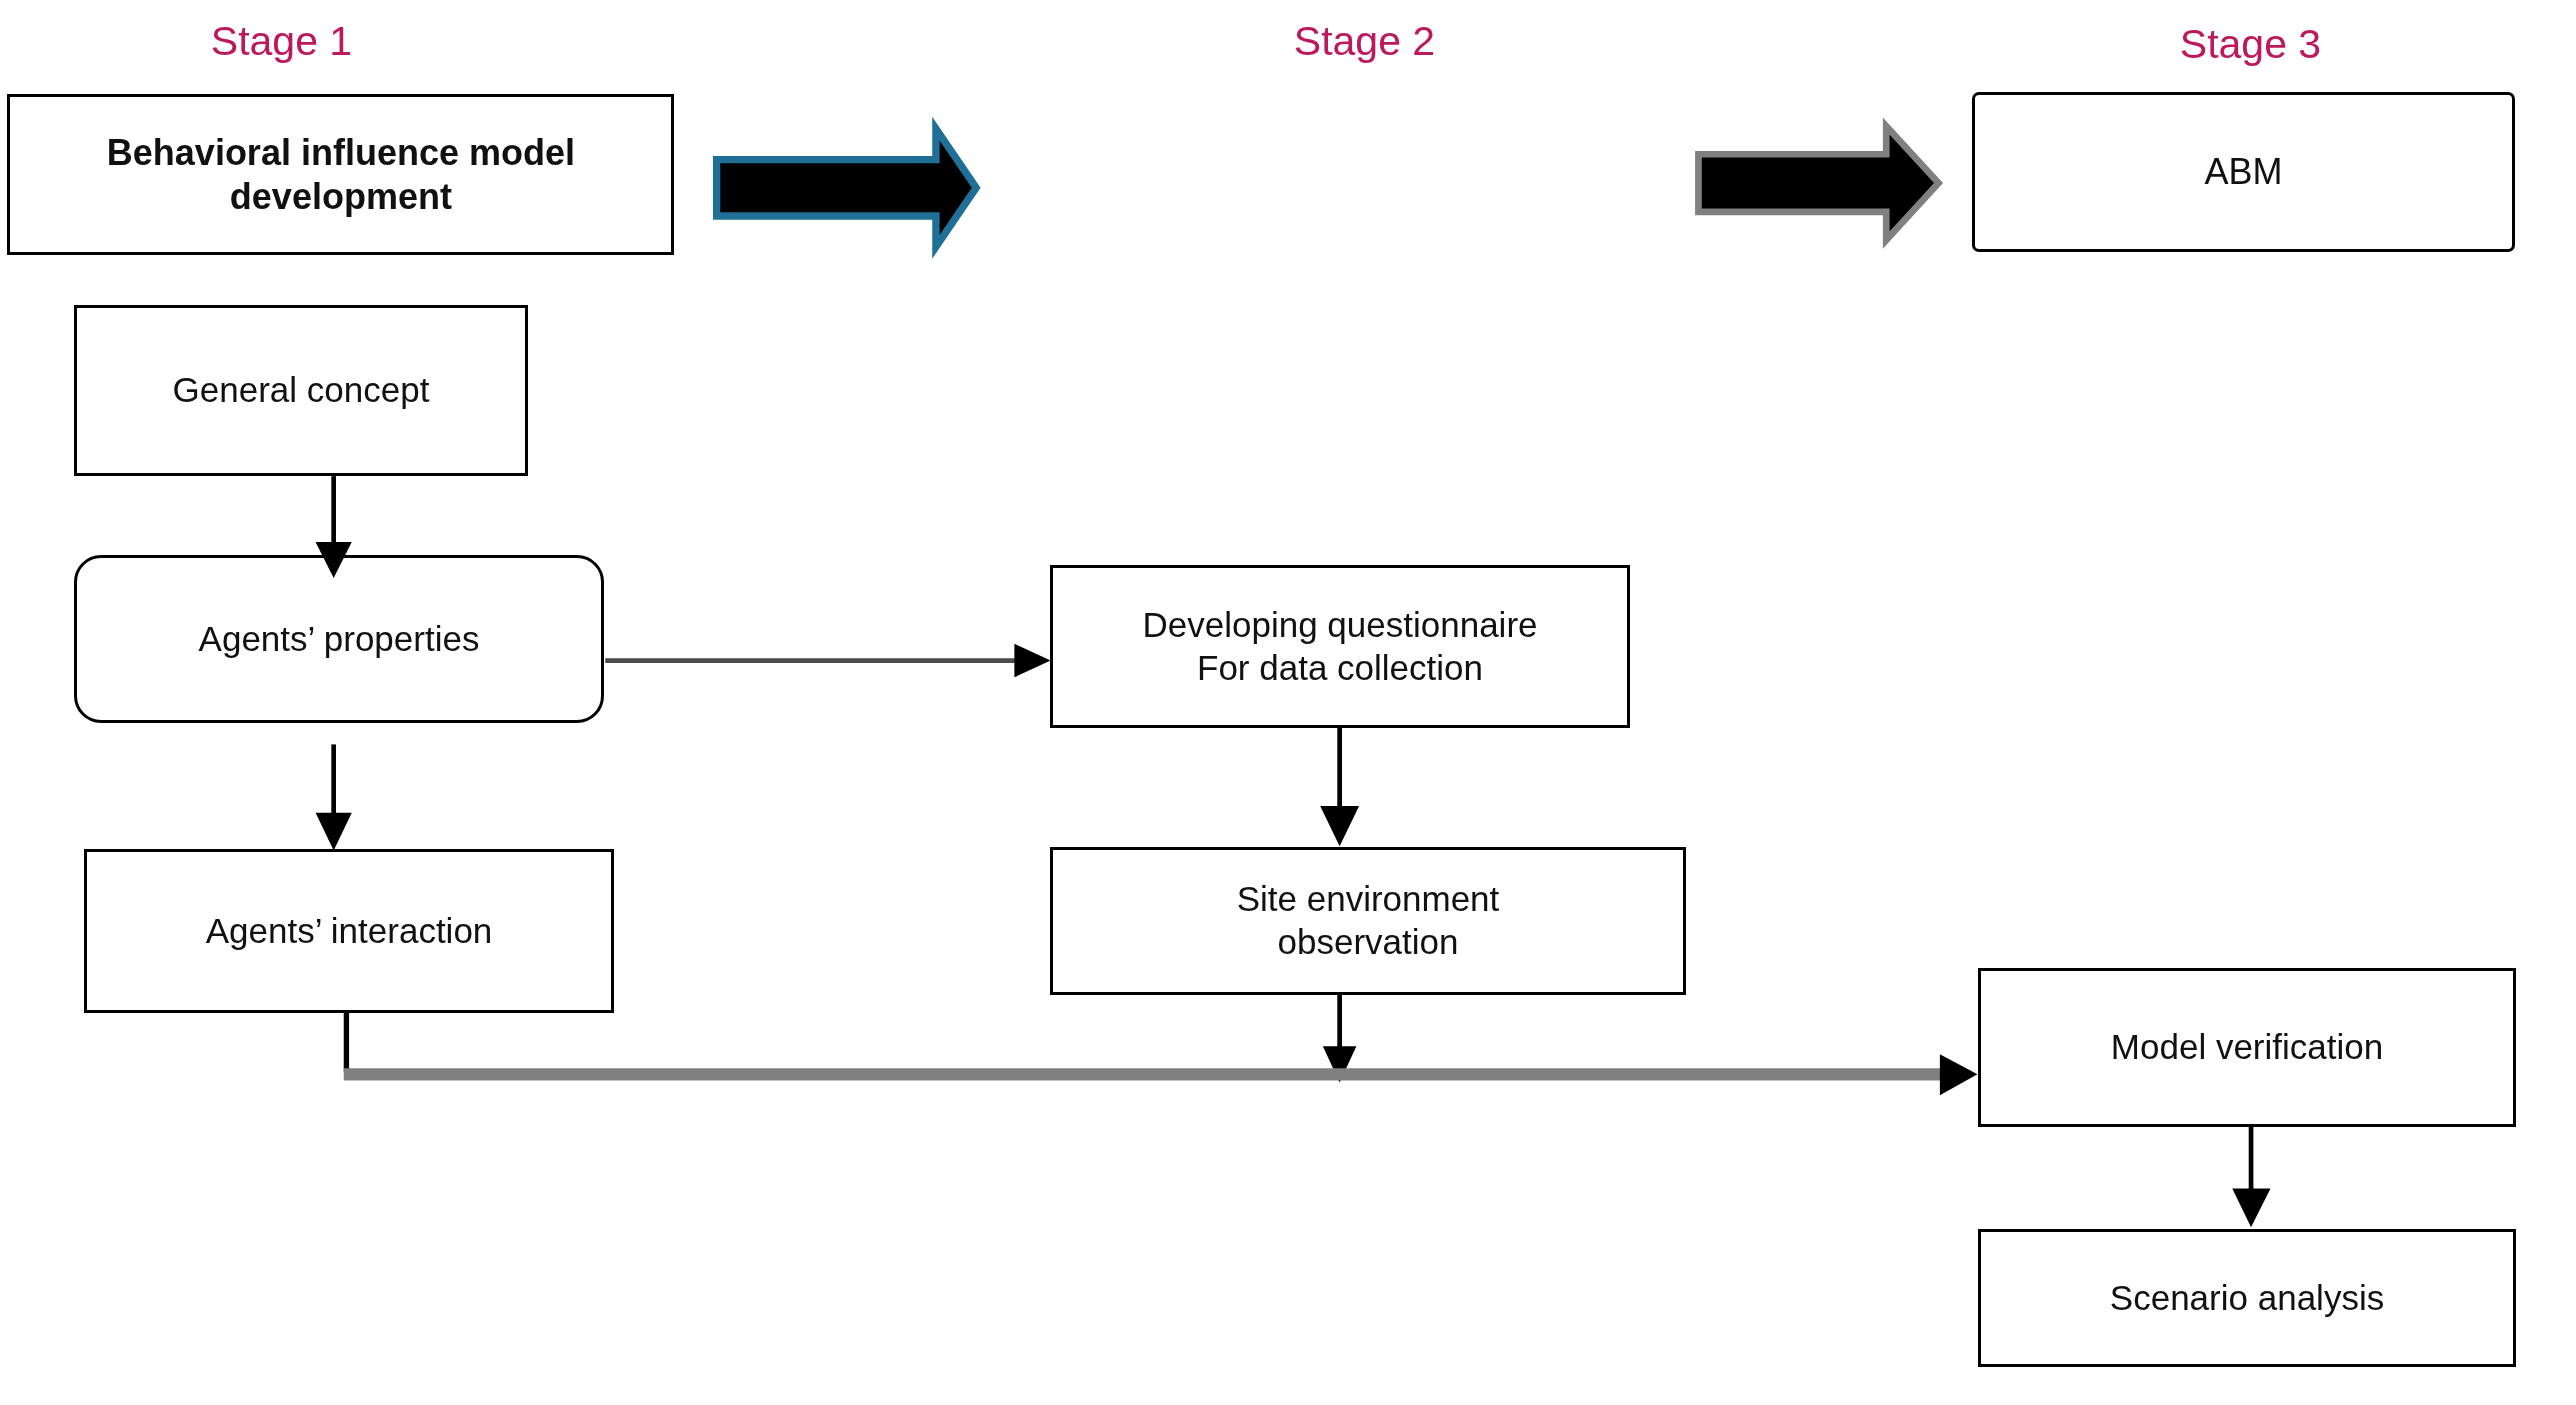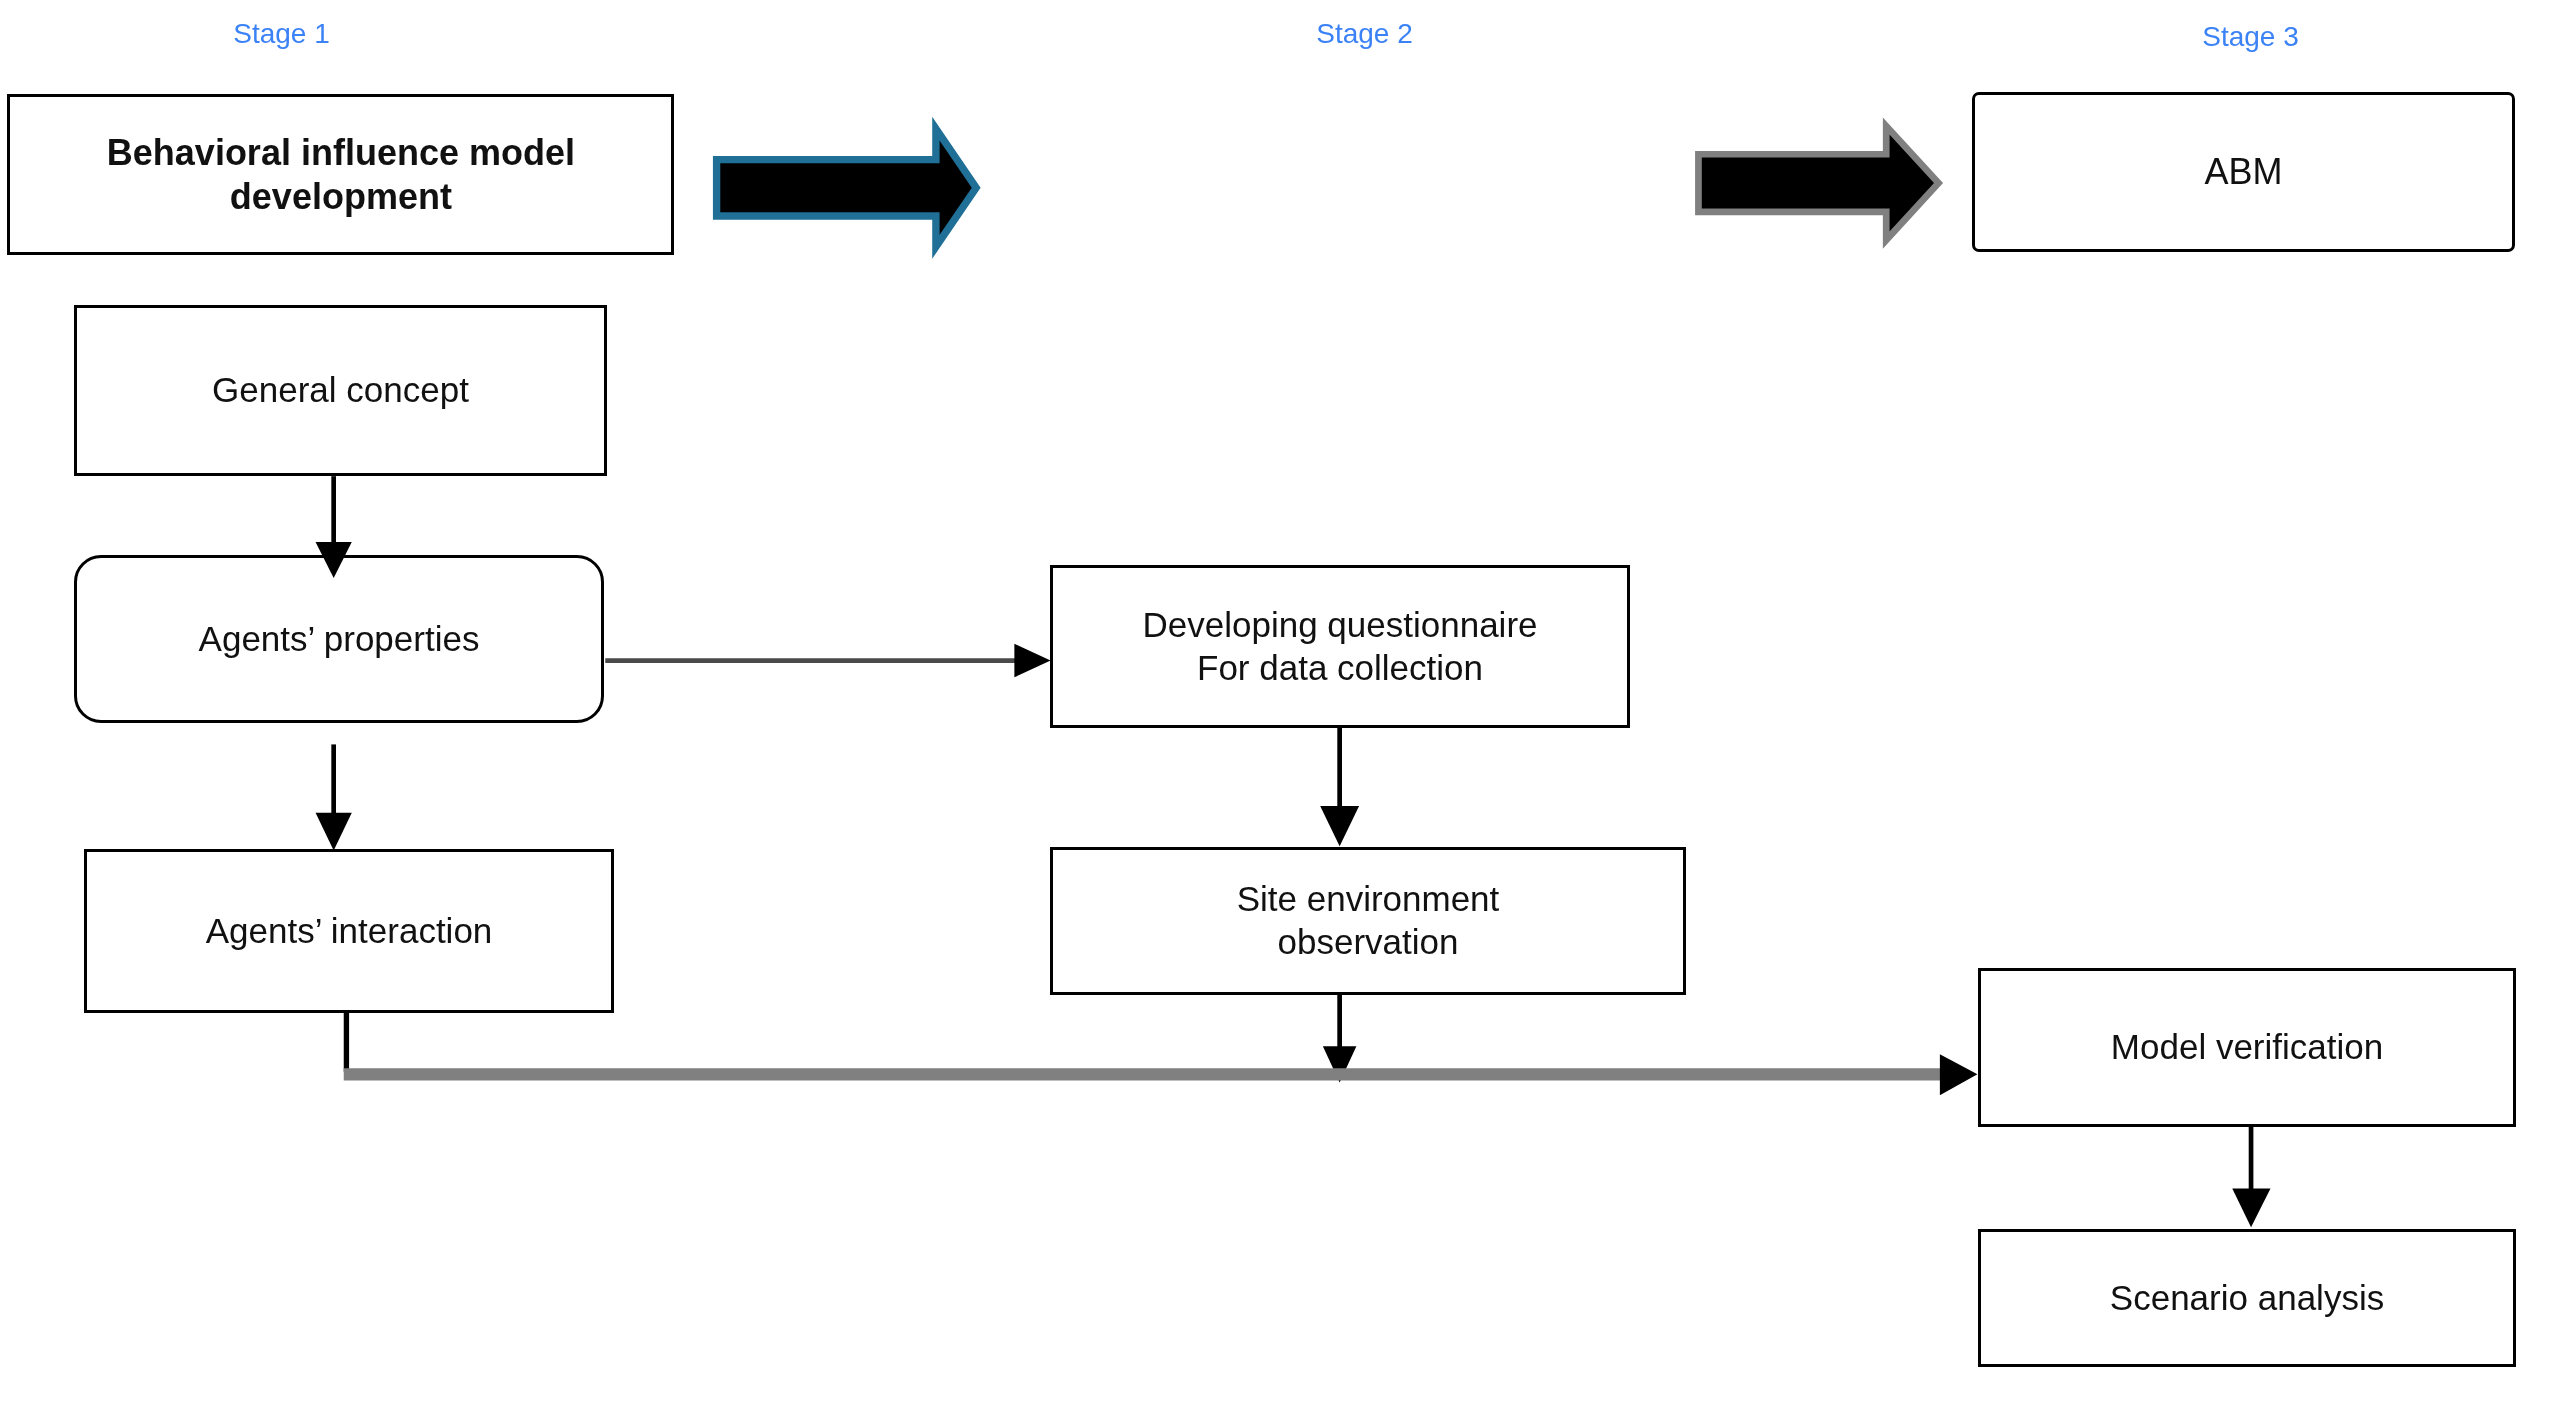"Stage 1" .stage-label { color: #3b82f6 -> #be185d; font-size: 28px -> 41px }
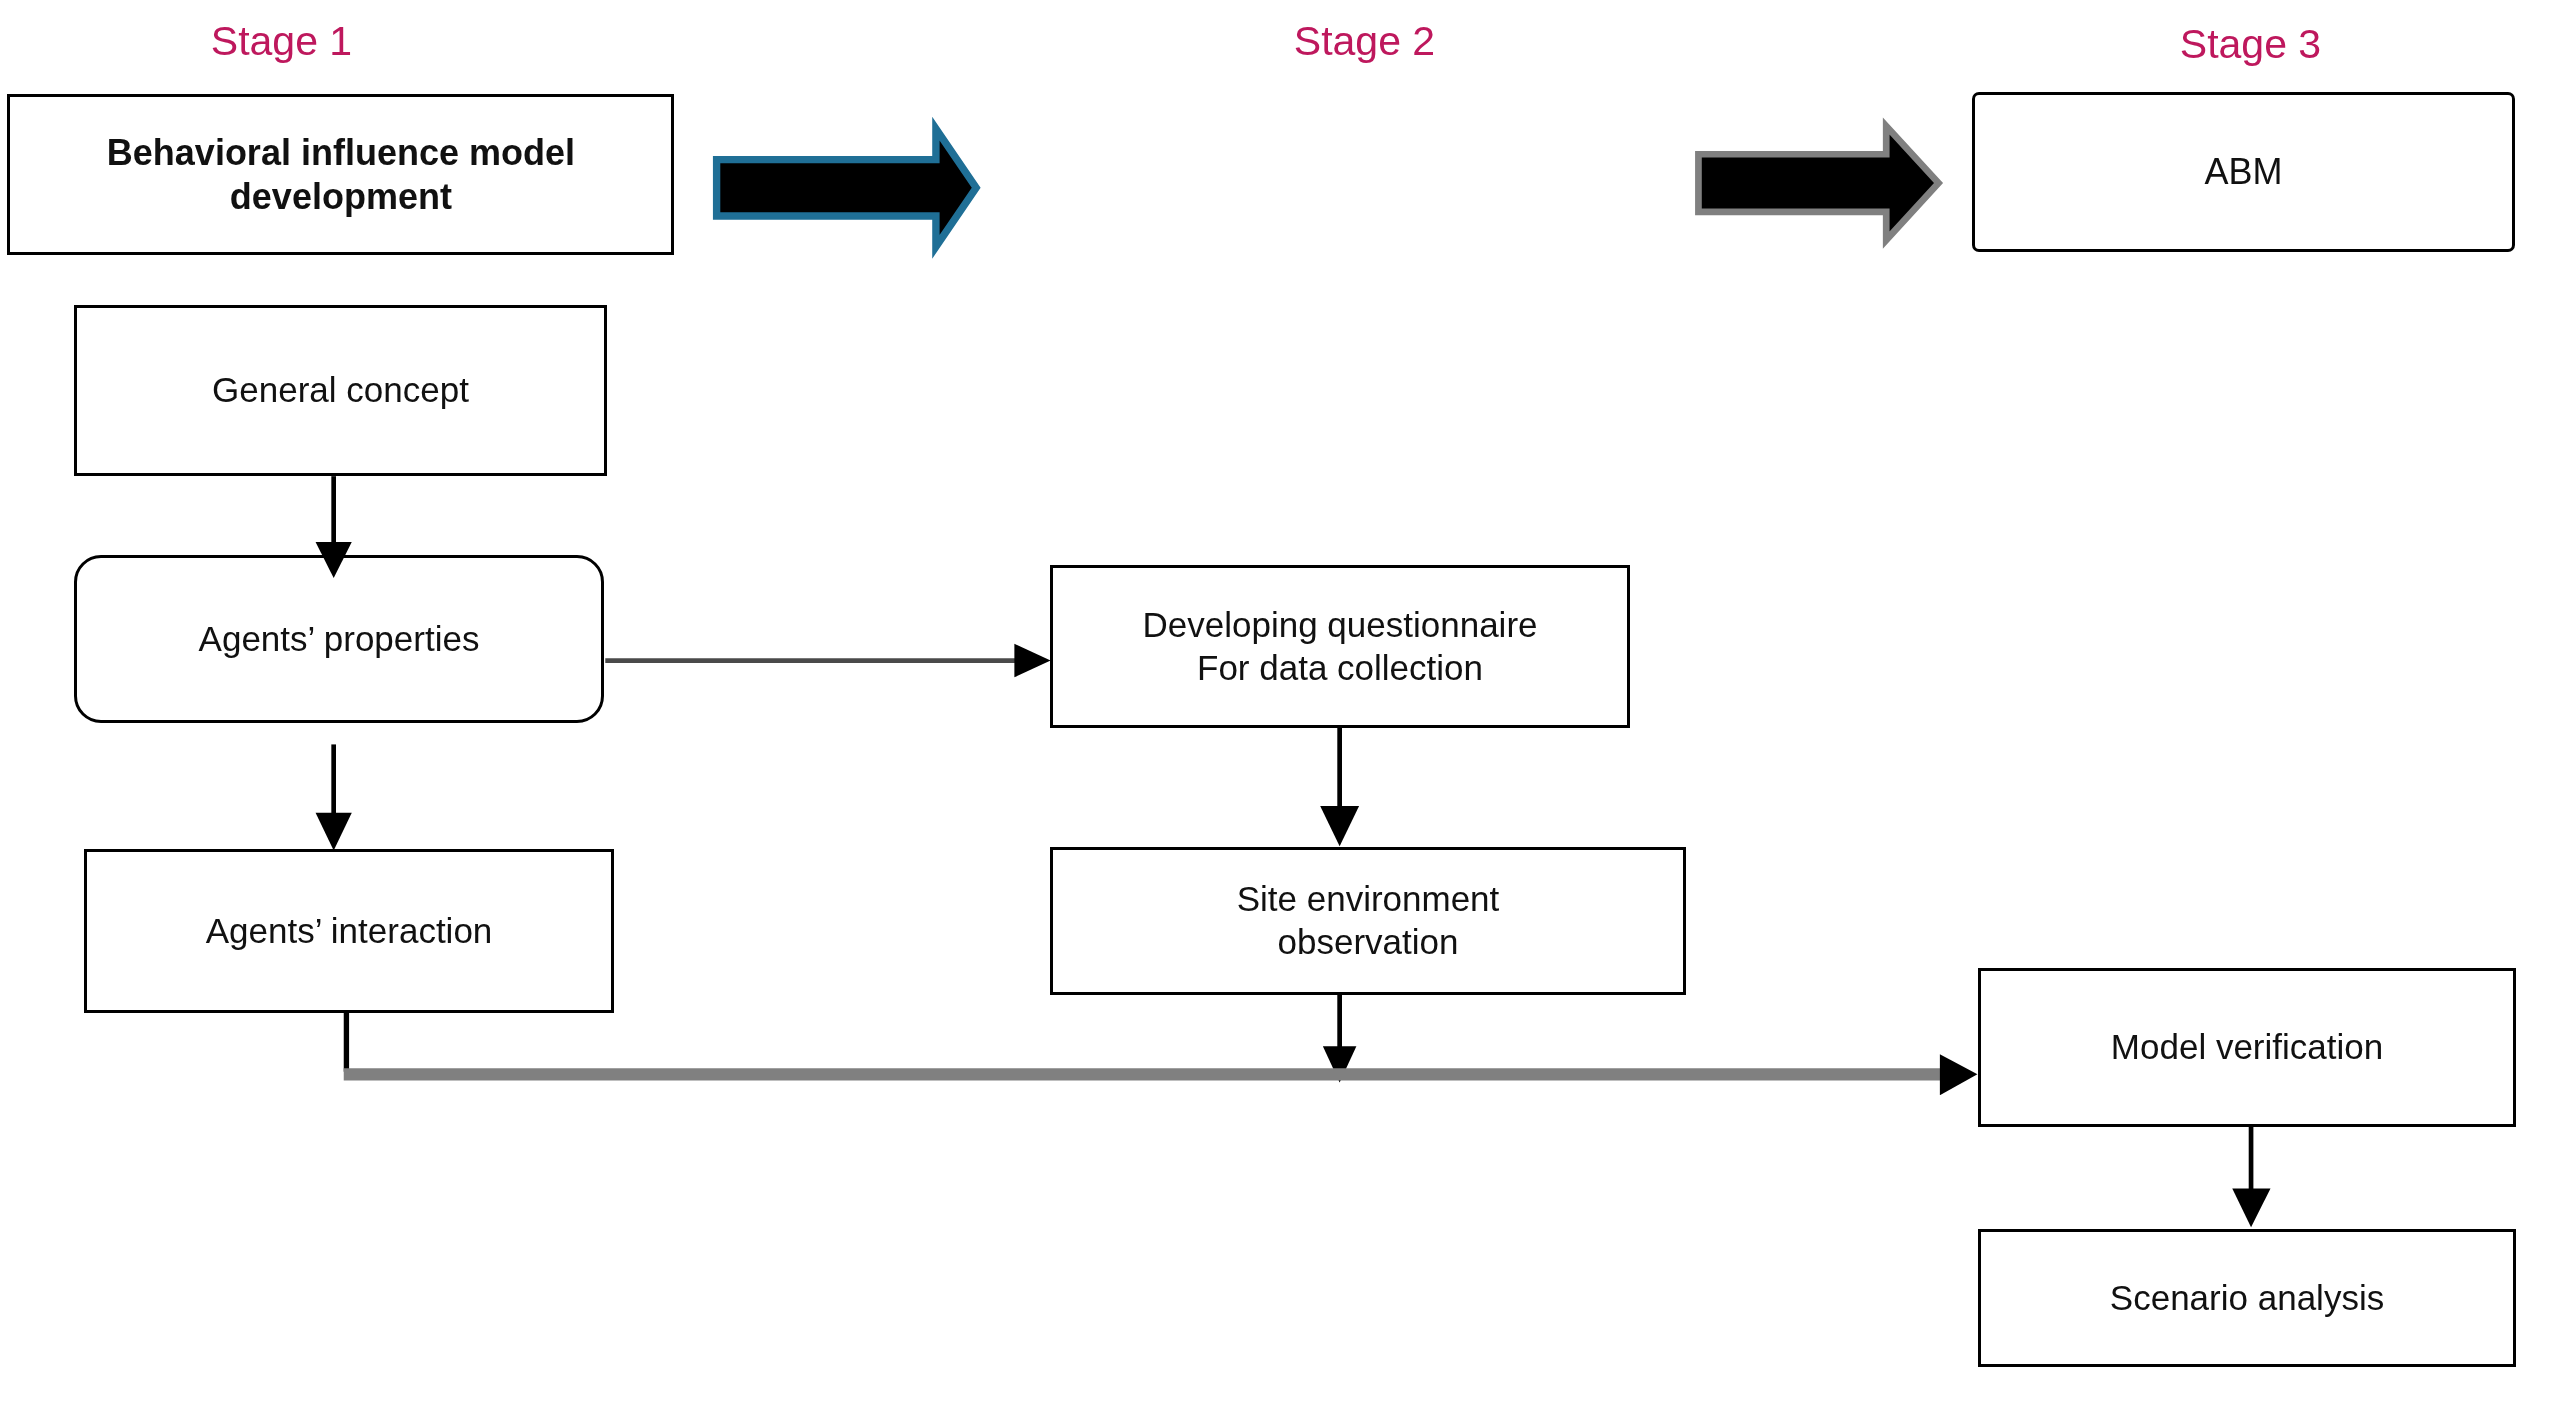"General concept" div.node { width: 533px -> 454px }
